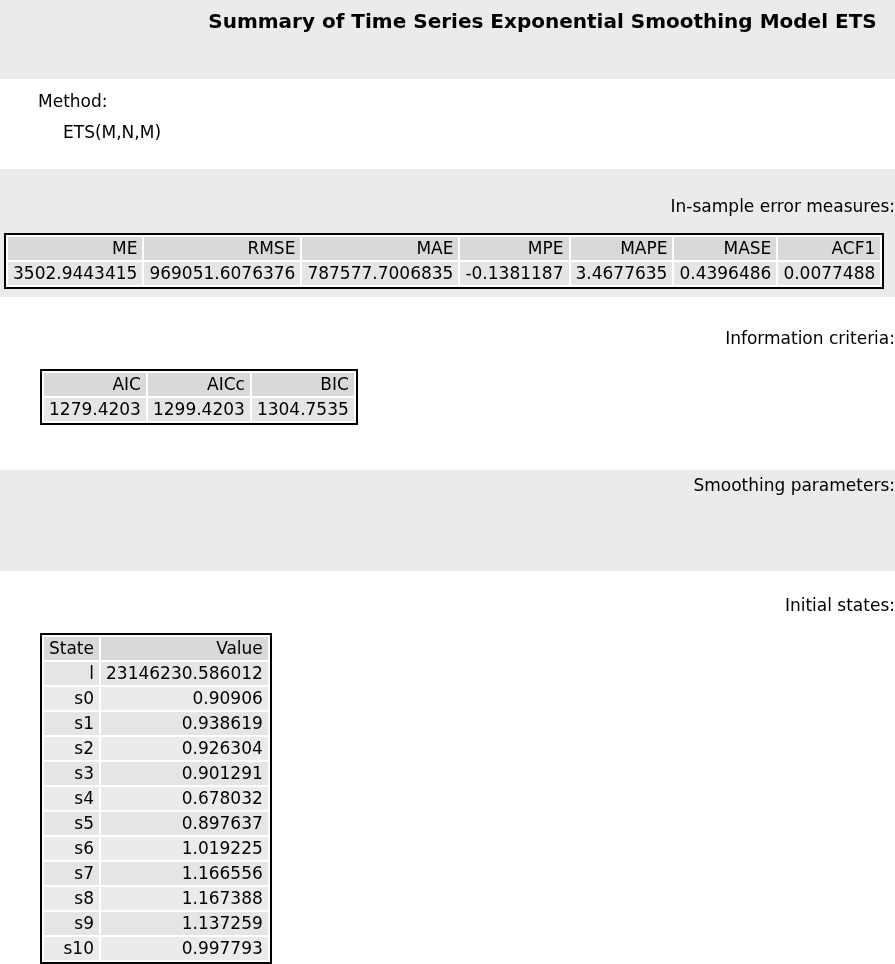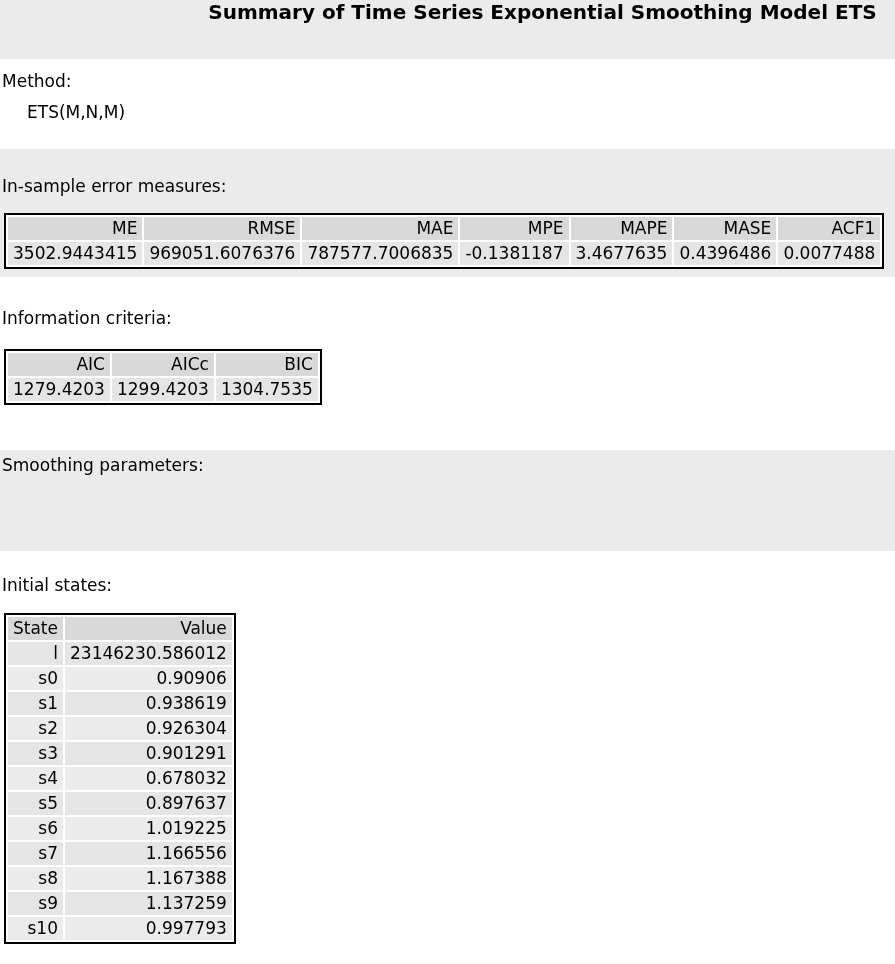"Summary of Time Series Exponential" .sec-title { height: 59px -> 79px; padding-top: none -> 9px }
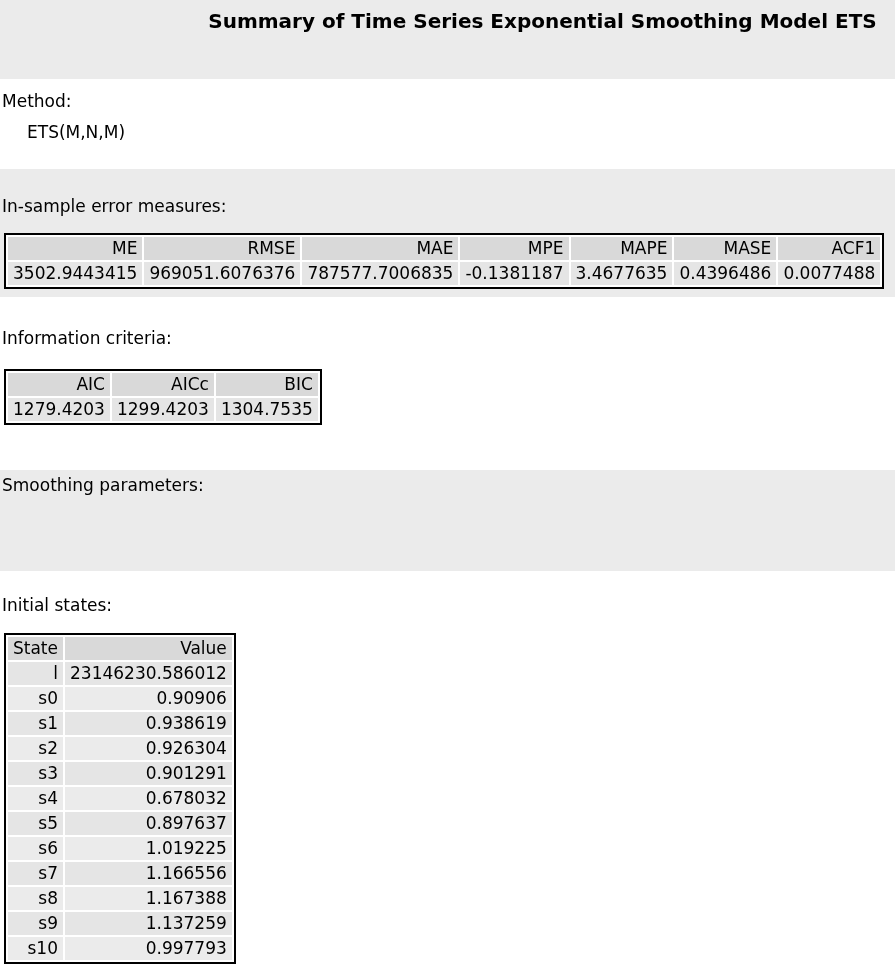"Method:" .band-white { margin-left: none -> 36px }
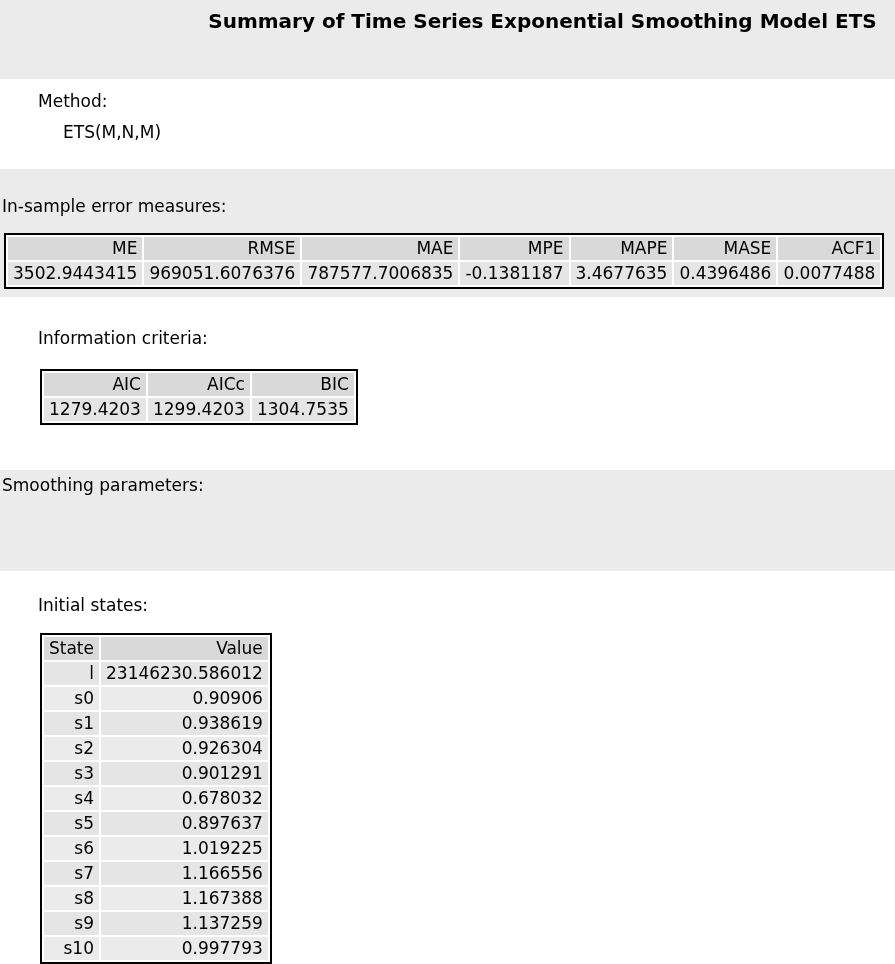"In-sample error measures:" .sec-heading { text-align: none -> right }
